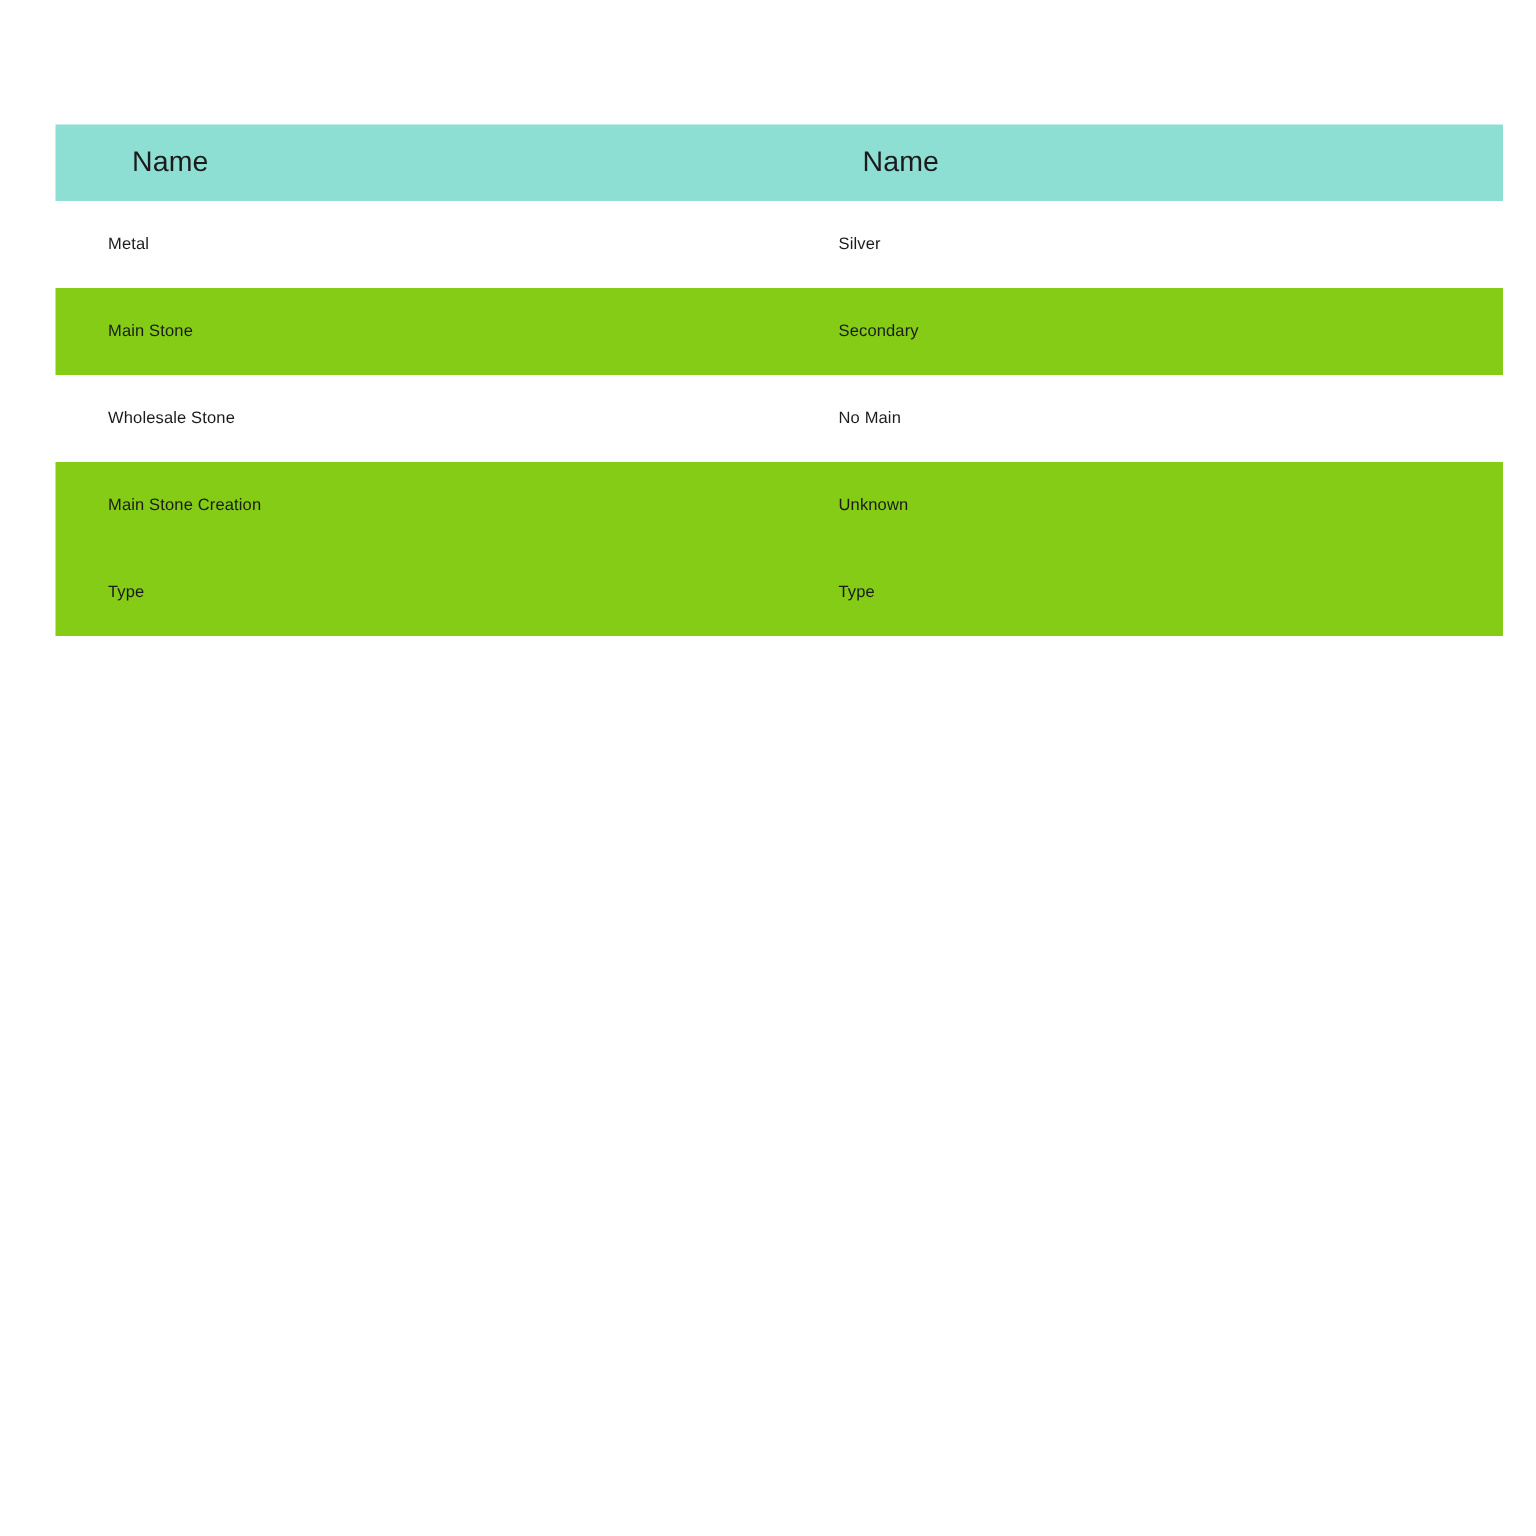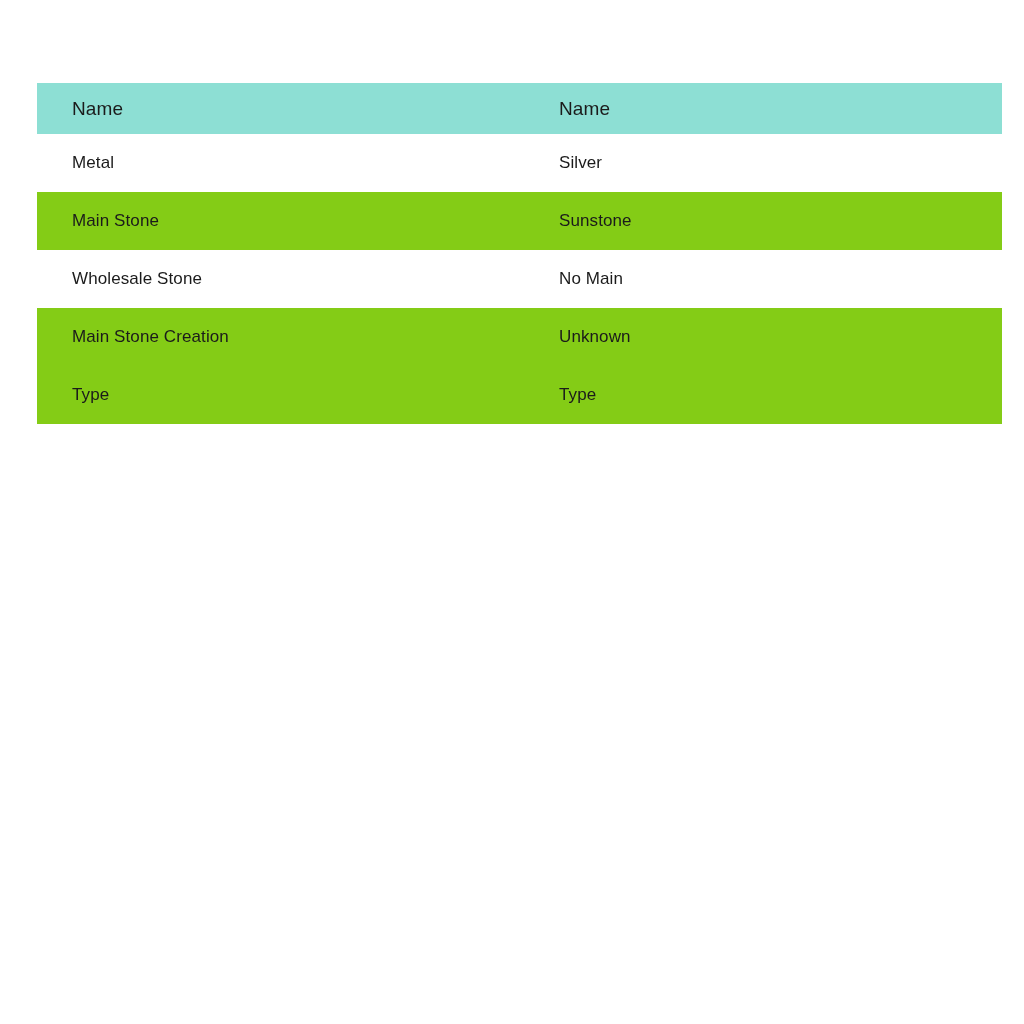"Name" .spec-table thead th { padding: 0 0 0 35px -> 0 0 0 51px }
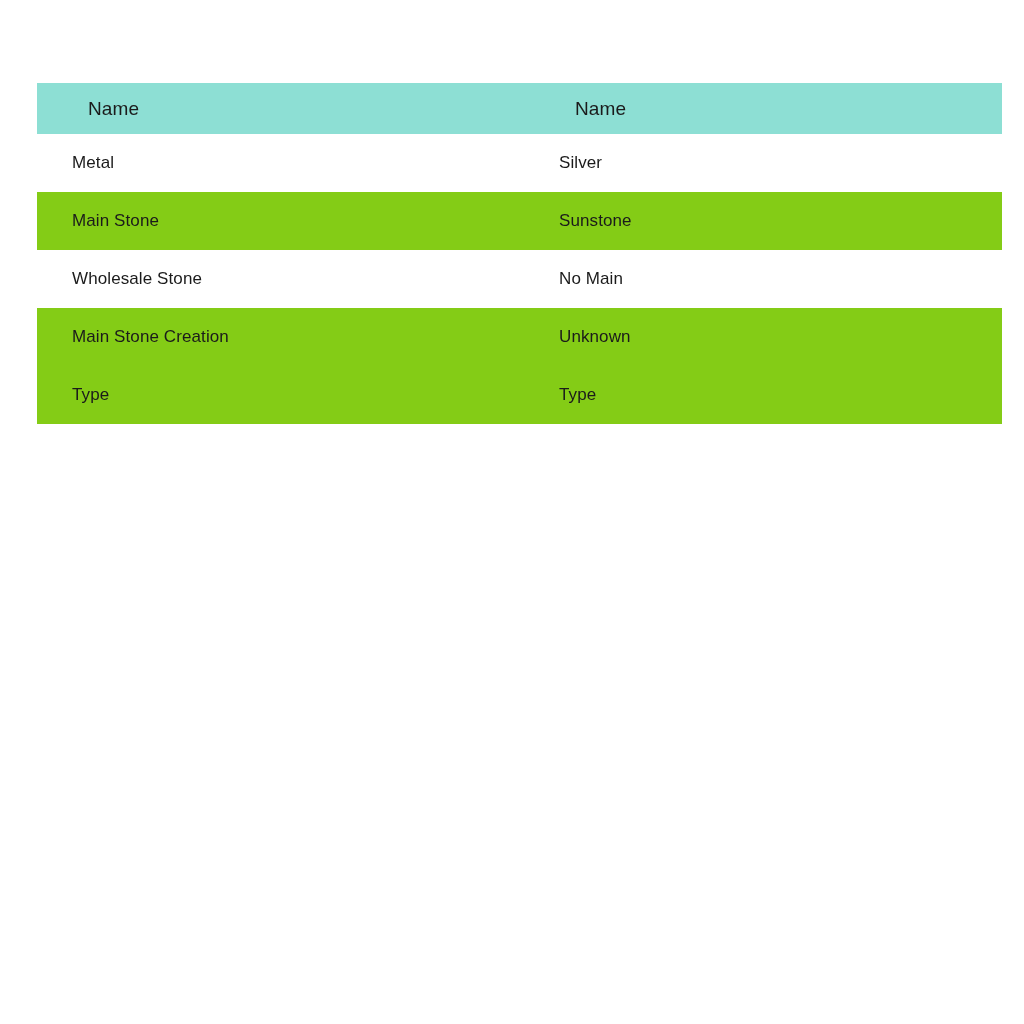"Metal" .spec-table tbody td { font-size: 17px -> 11px }
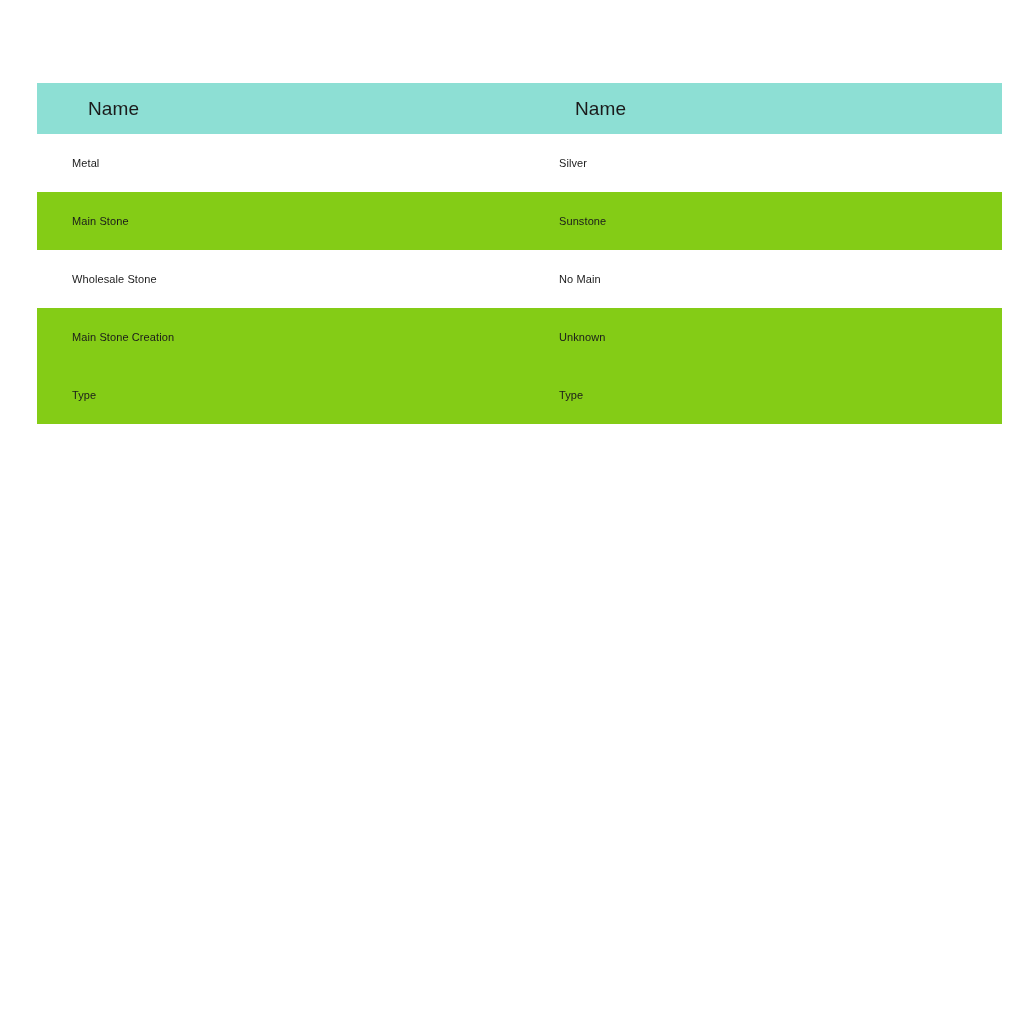"Sunstone" td { text: Sunstone -> Secondary }
